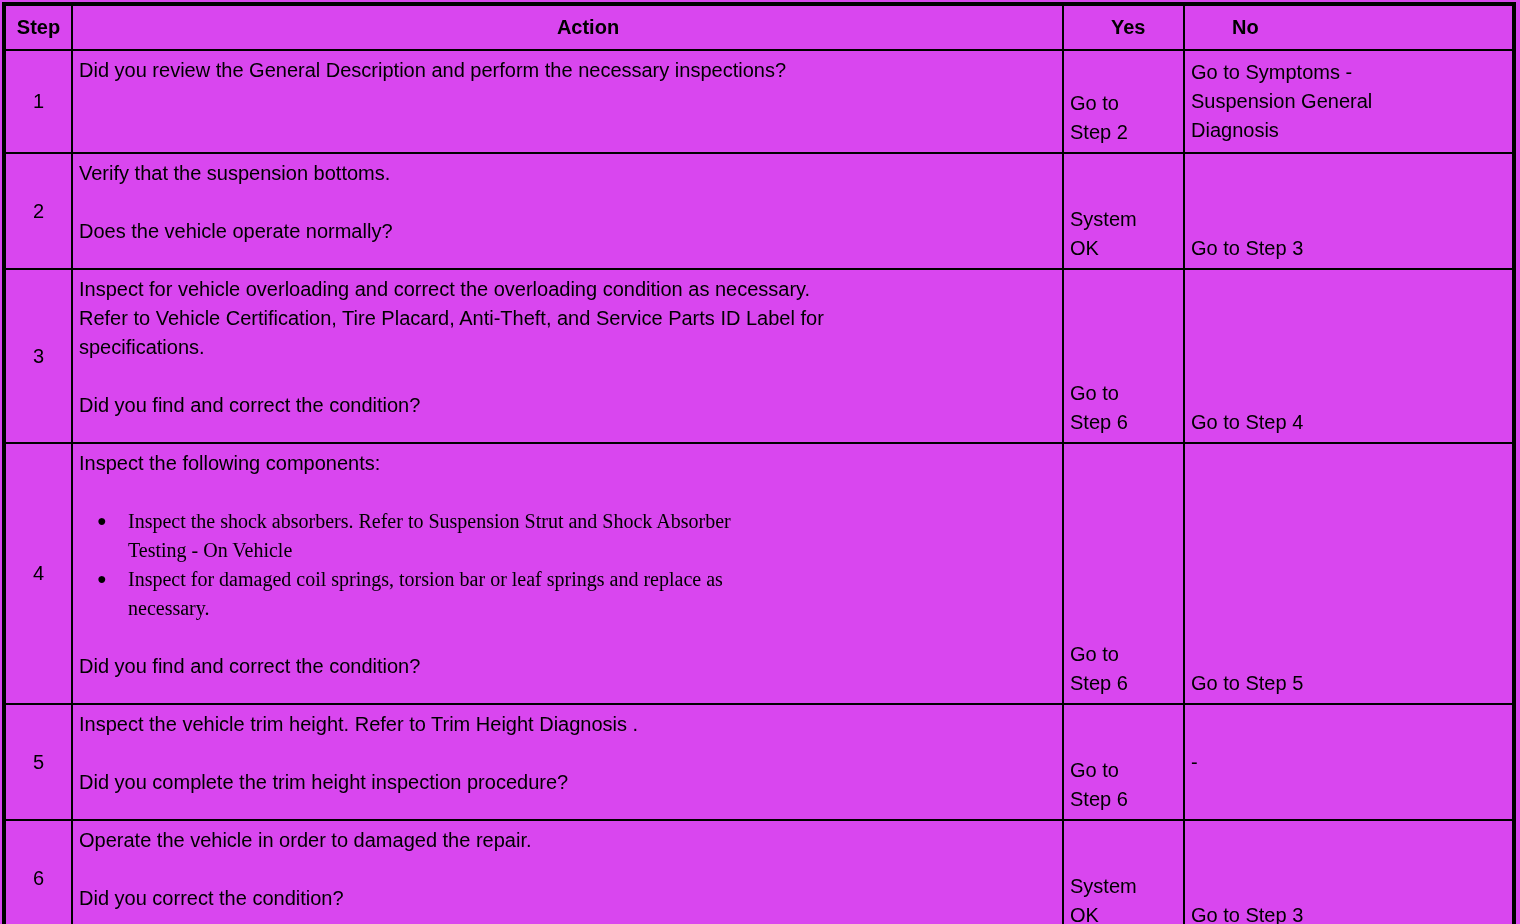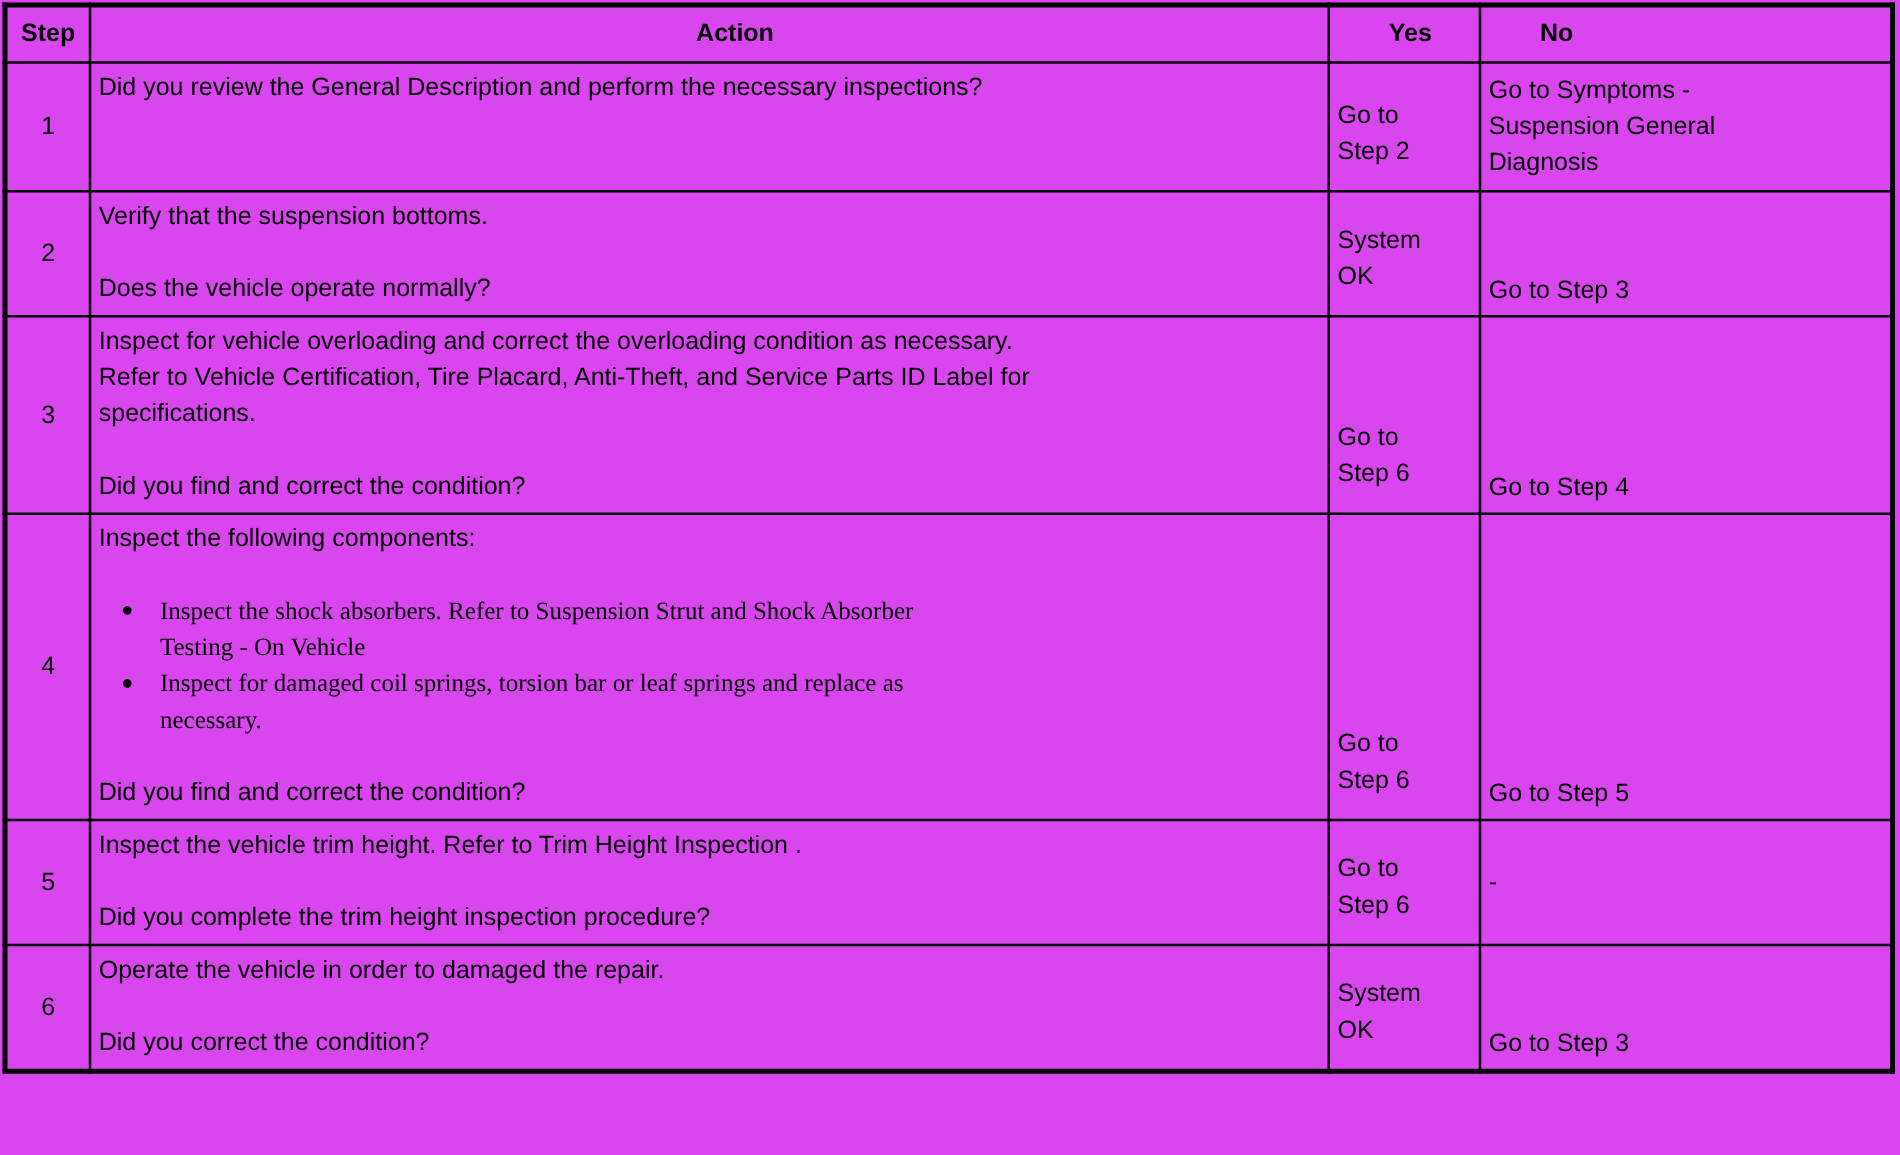"Did you review the General" .action-cell { padding-bottom: 6px -> 22px }
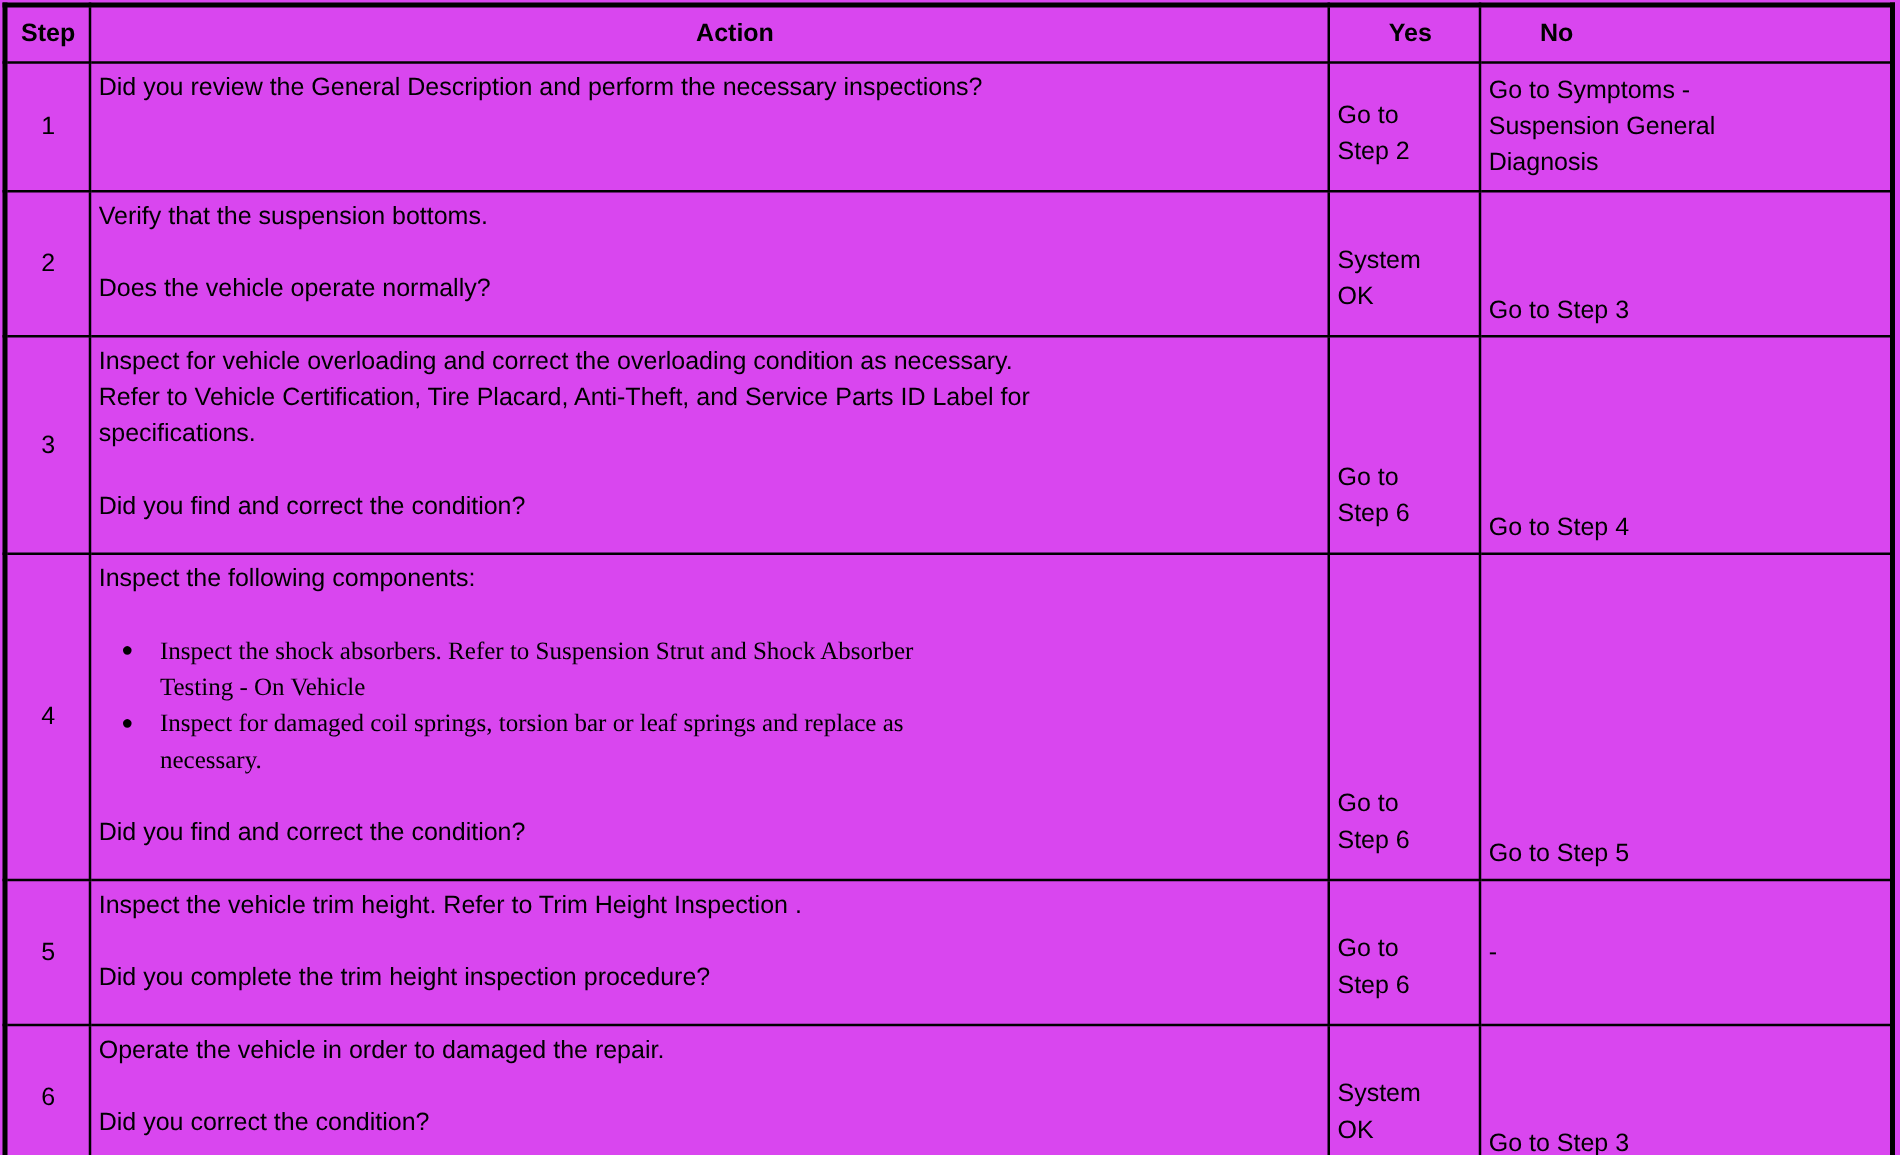"Go to" .yes-cell { padding-bottom: 16px -> 5px }
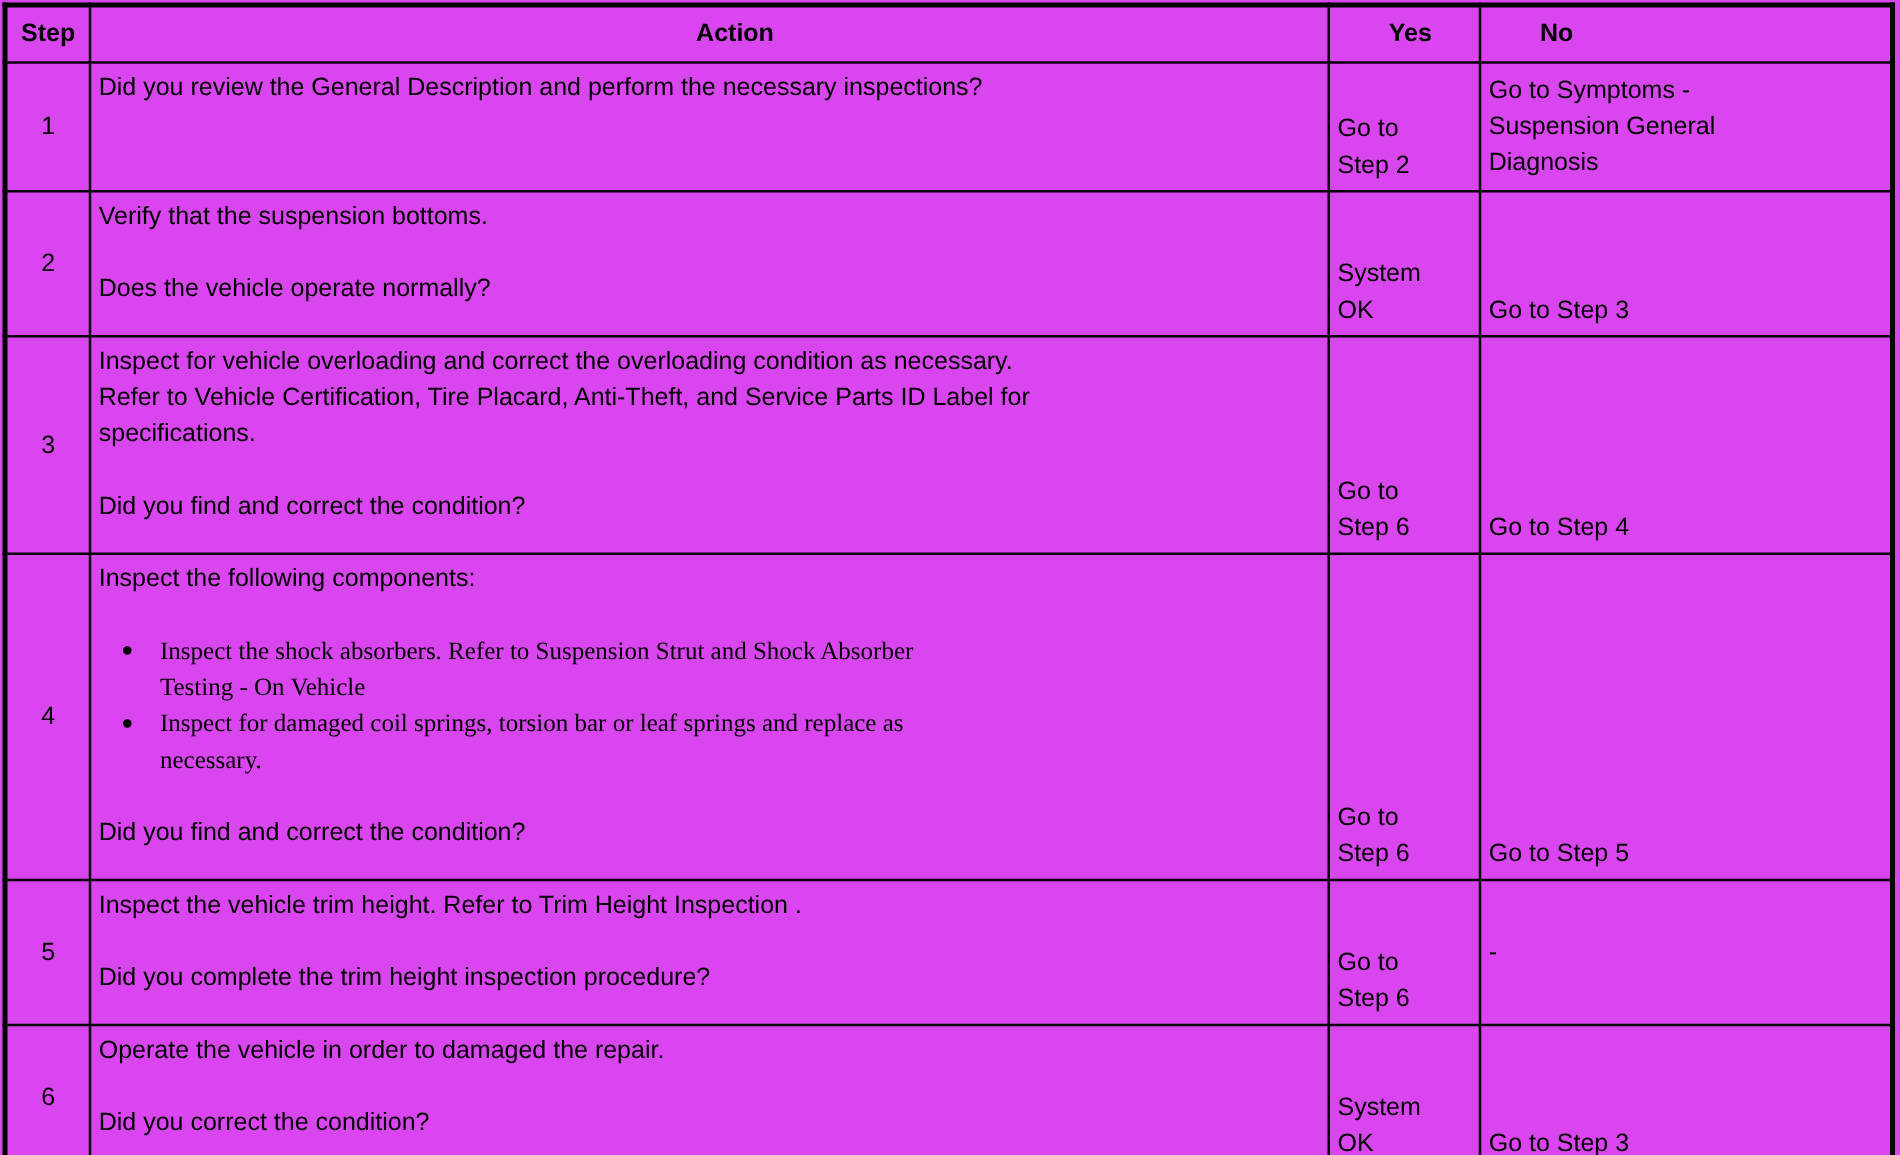"Inspect the vehicle trim height." div.pre { text: Inspection -> Diagnosis }
